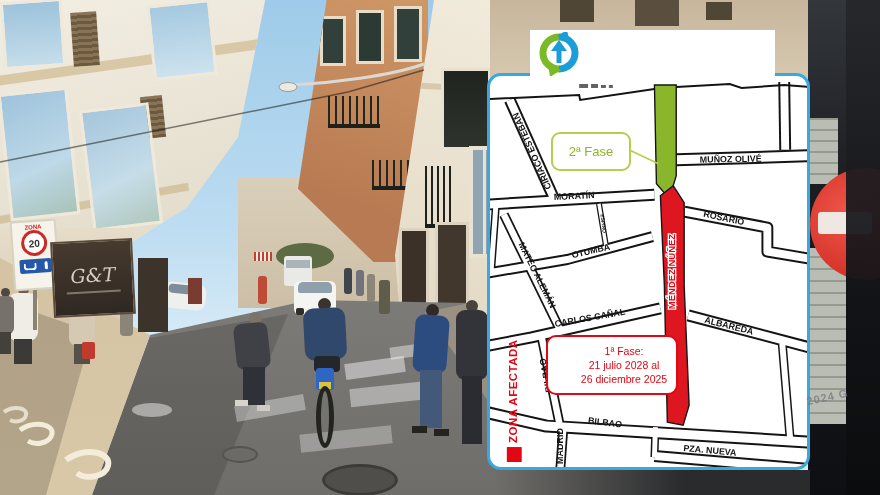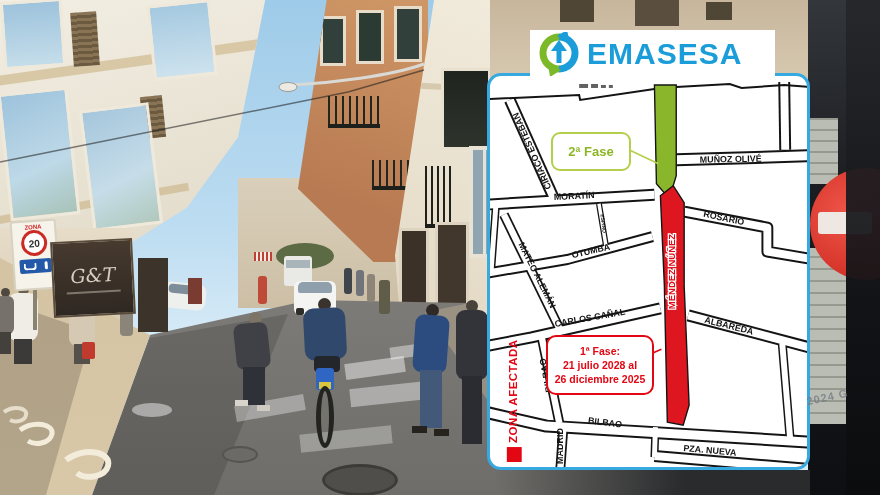"EMASESA" span { html: <span>EMASESA</span> -> none }
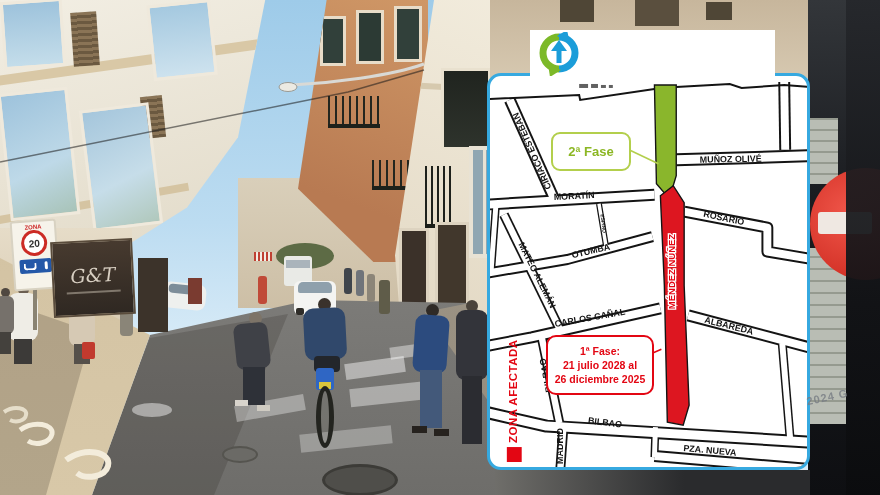"2ª Fase" .callout { font-weight: bold -> normal }
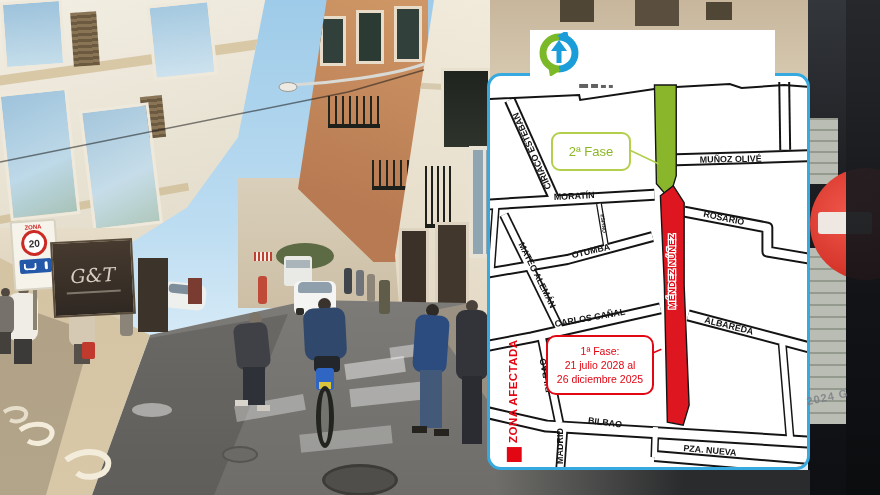"1ª Fase:" .p1box { padding-left: none -> 24px }
